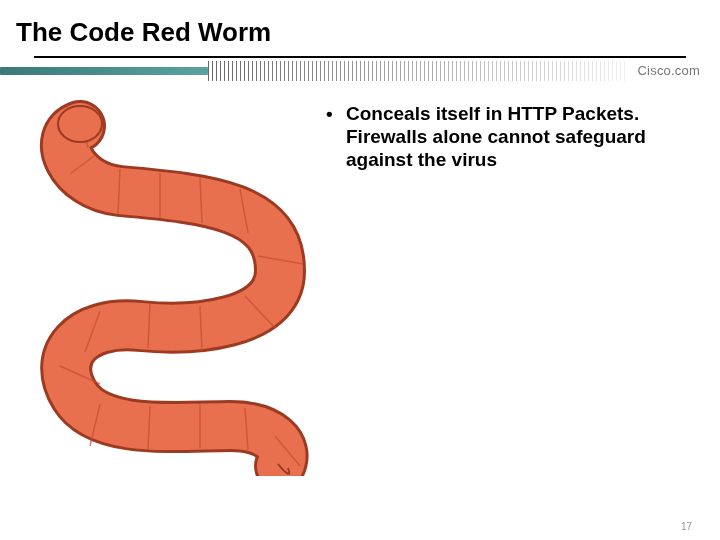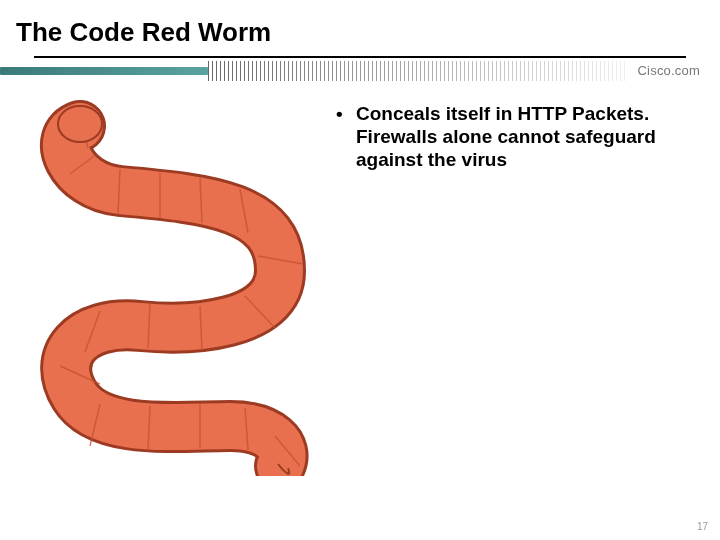"Conceals itself in HTTP Packets." .content { gap: 10px -> 0 }
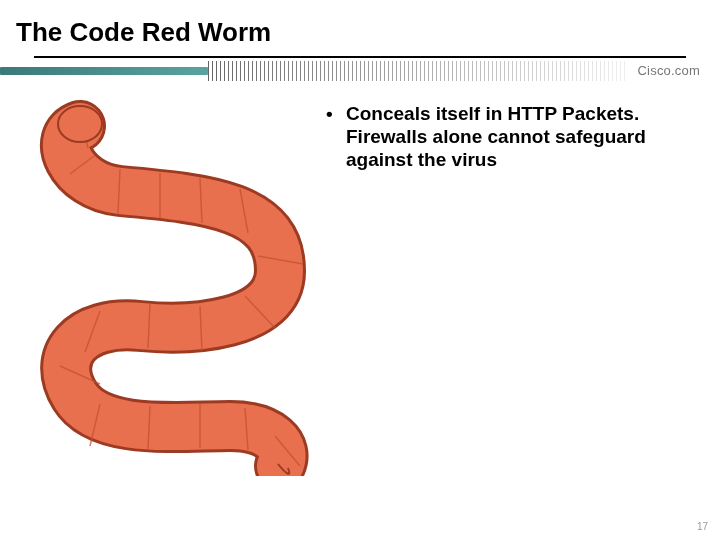"17" .page-num { right: 12px -> 28px }
